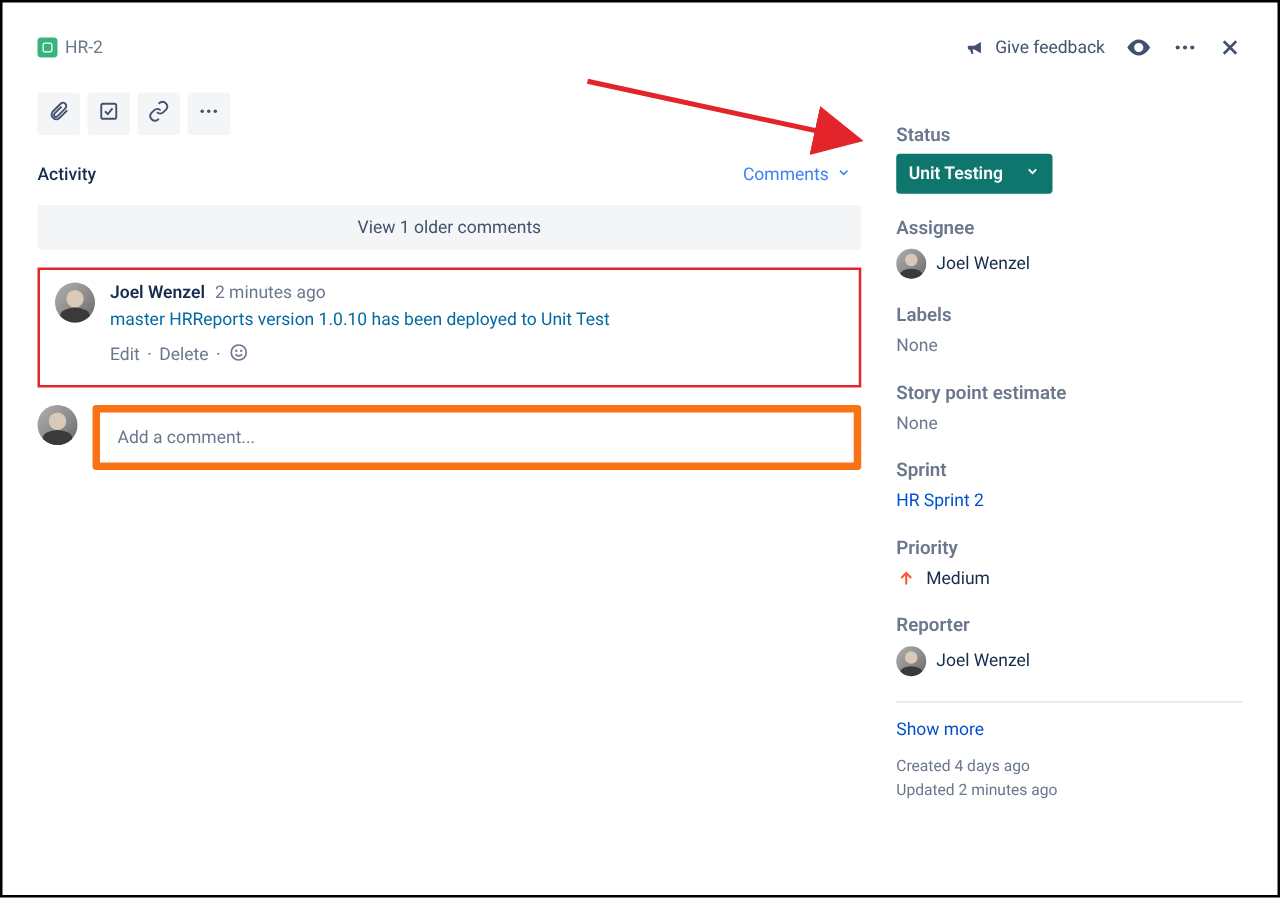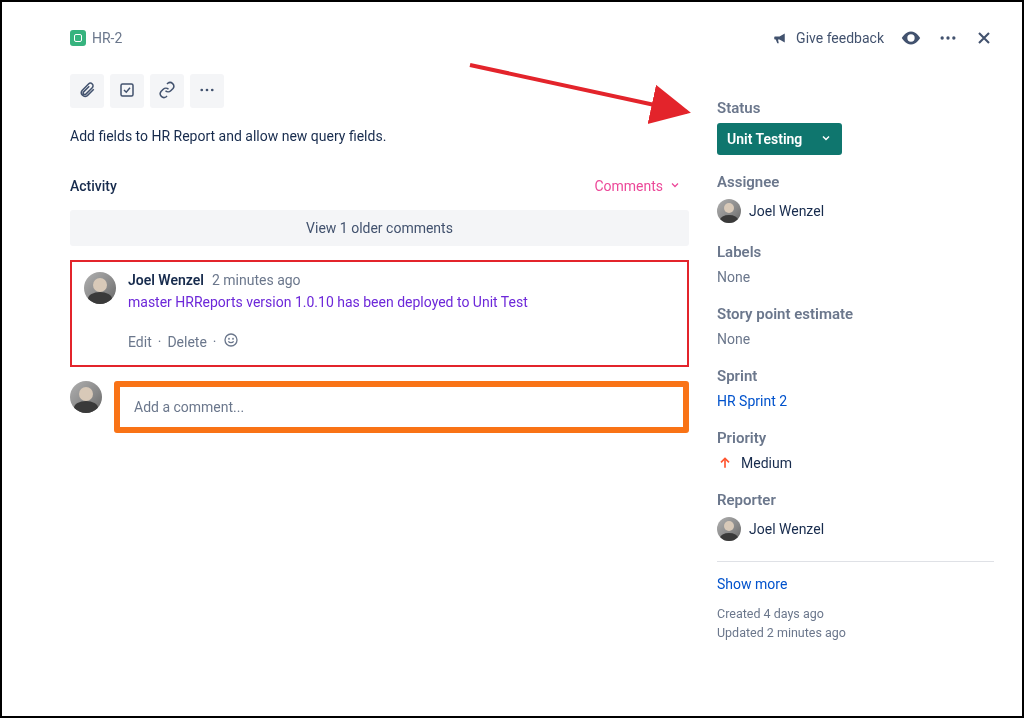"HR-2" .container { padding-left: 40px -> none }
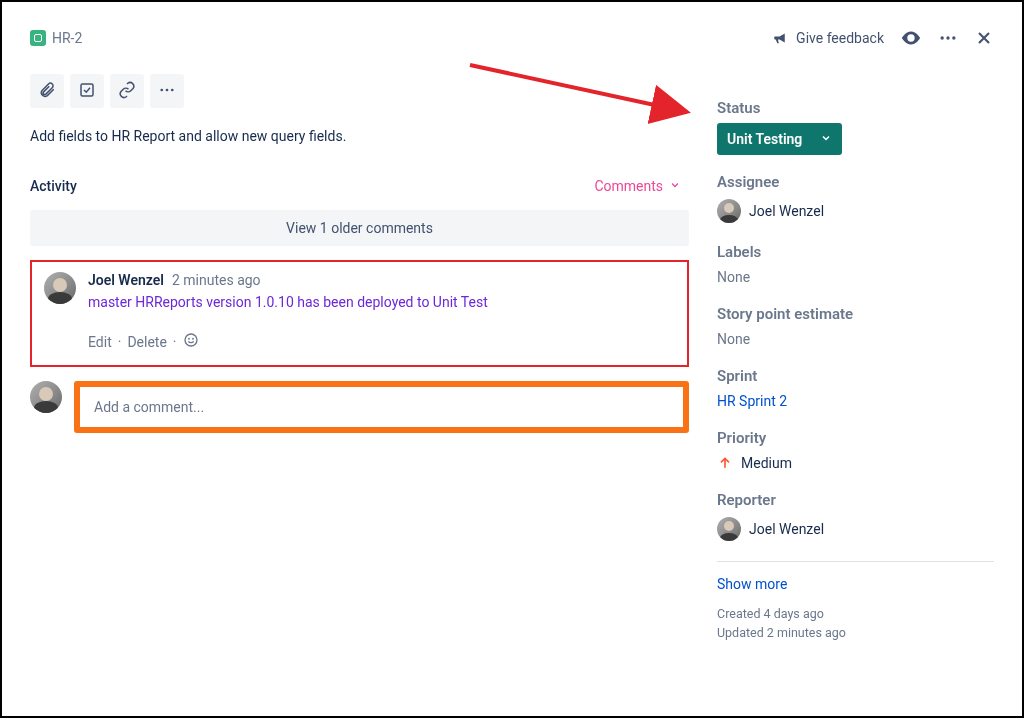"Add fields to HR Report" p.desc { html: <p>Add fields to HR Report and allow new query fields.</p> -> none }
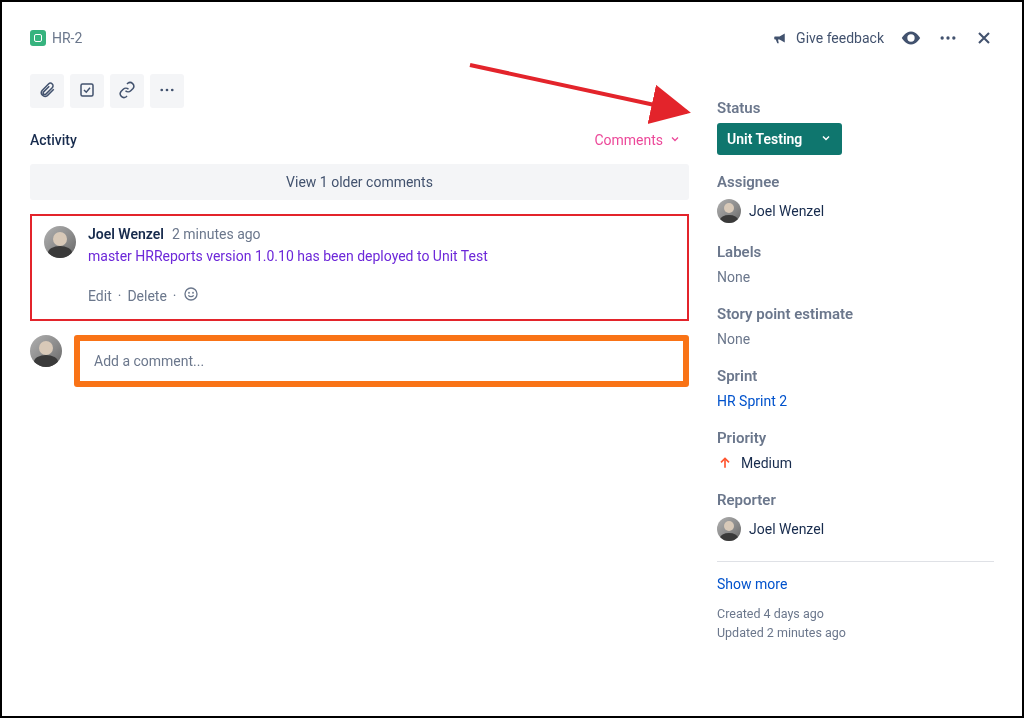"Comments" .comments-dd { color: #ec4899 -> #3b82f6 }
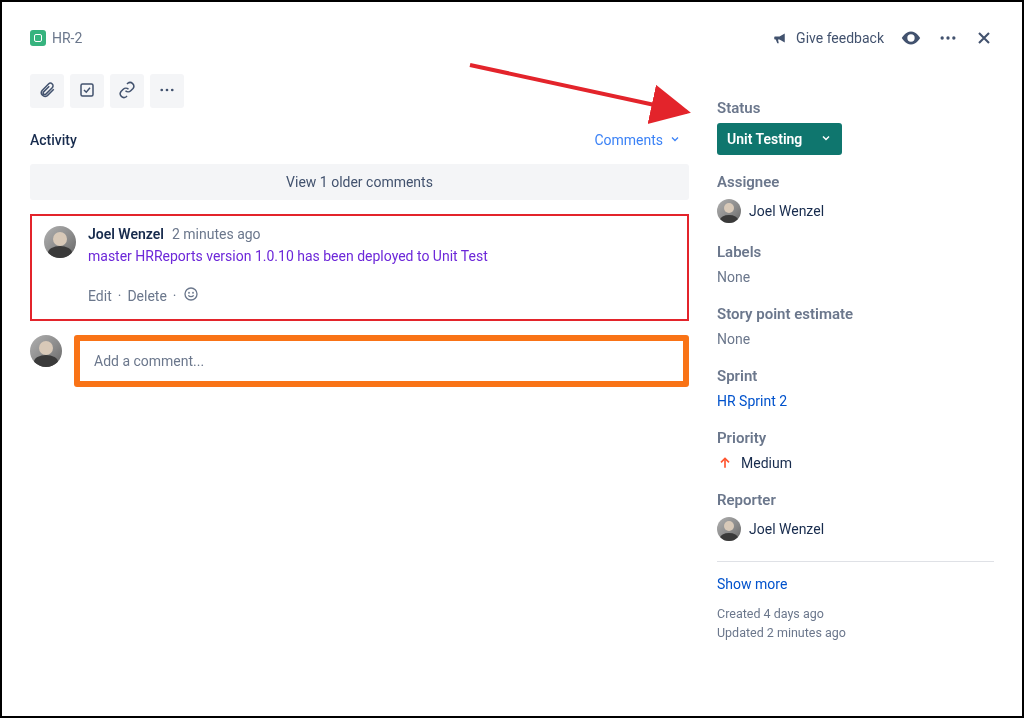"master HRReports version 1.0.10 has" .comment-text { color: #6d28d9 -> #0369a1; margin-bottom: 22px -> 10px }
